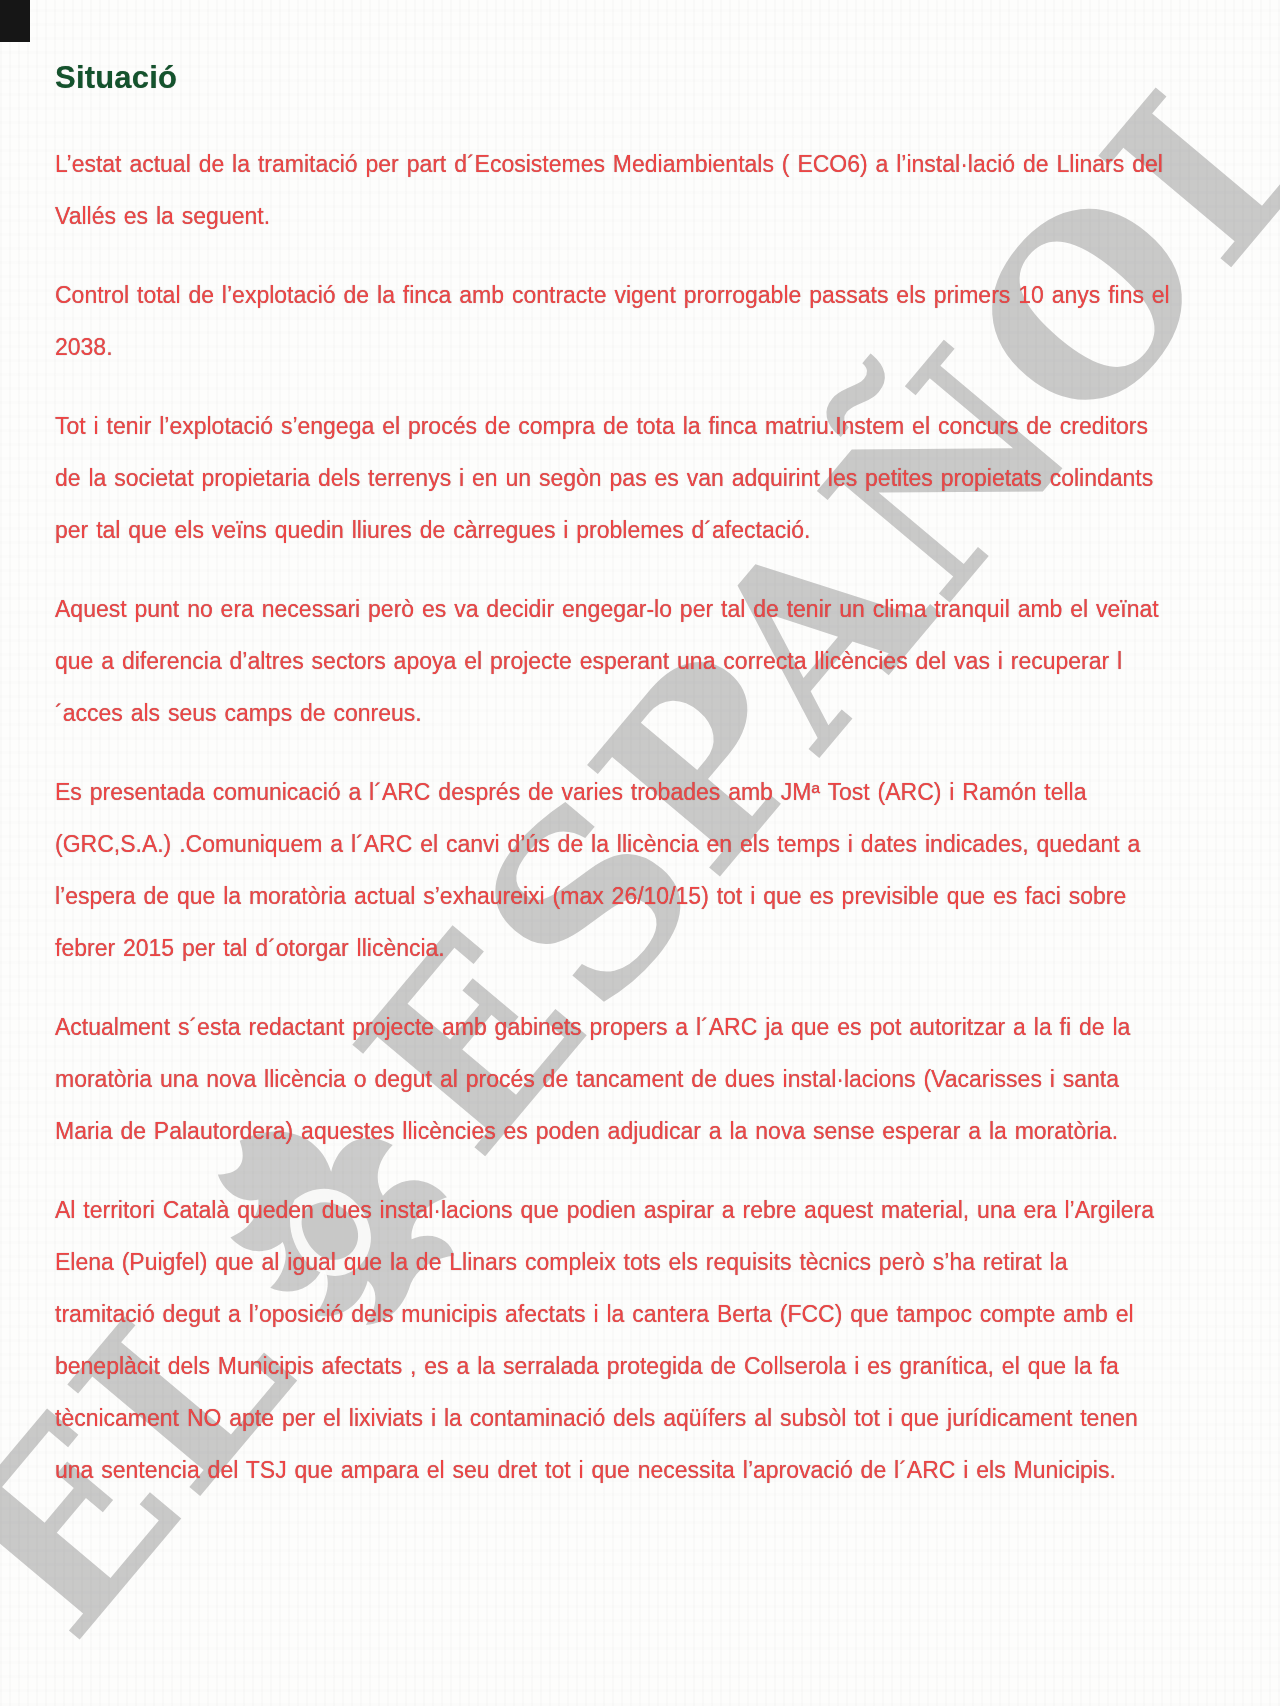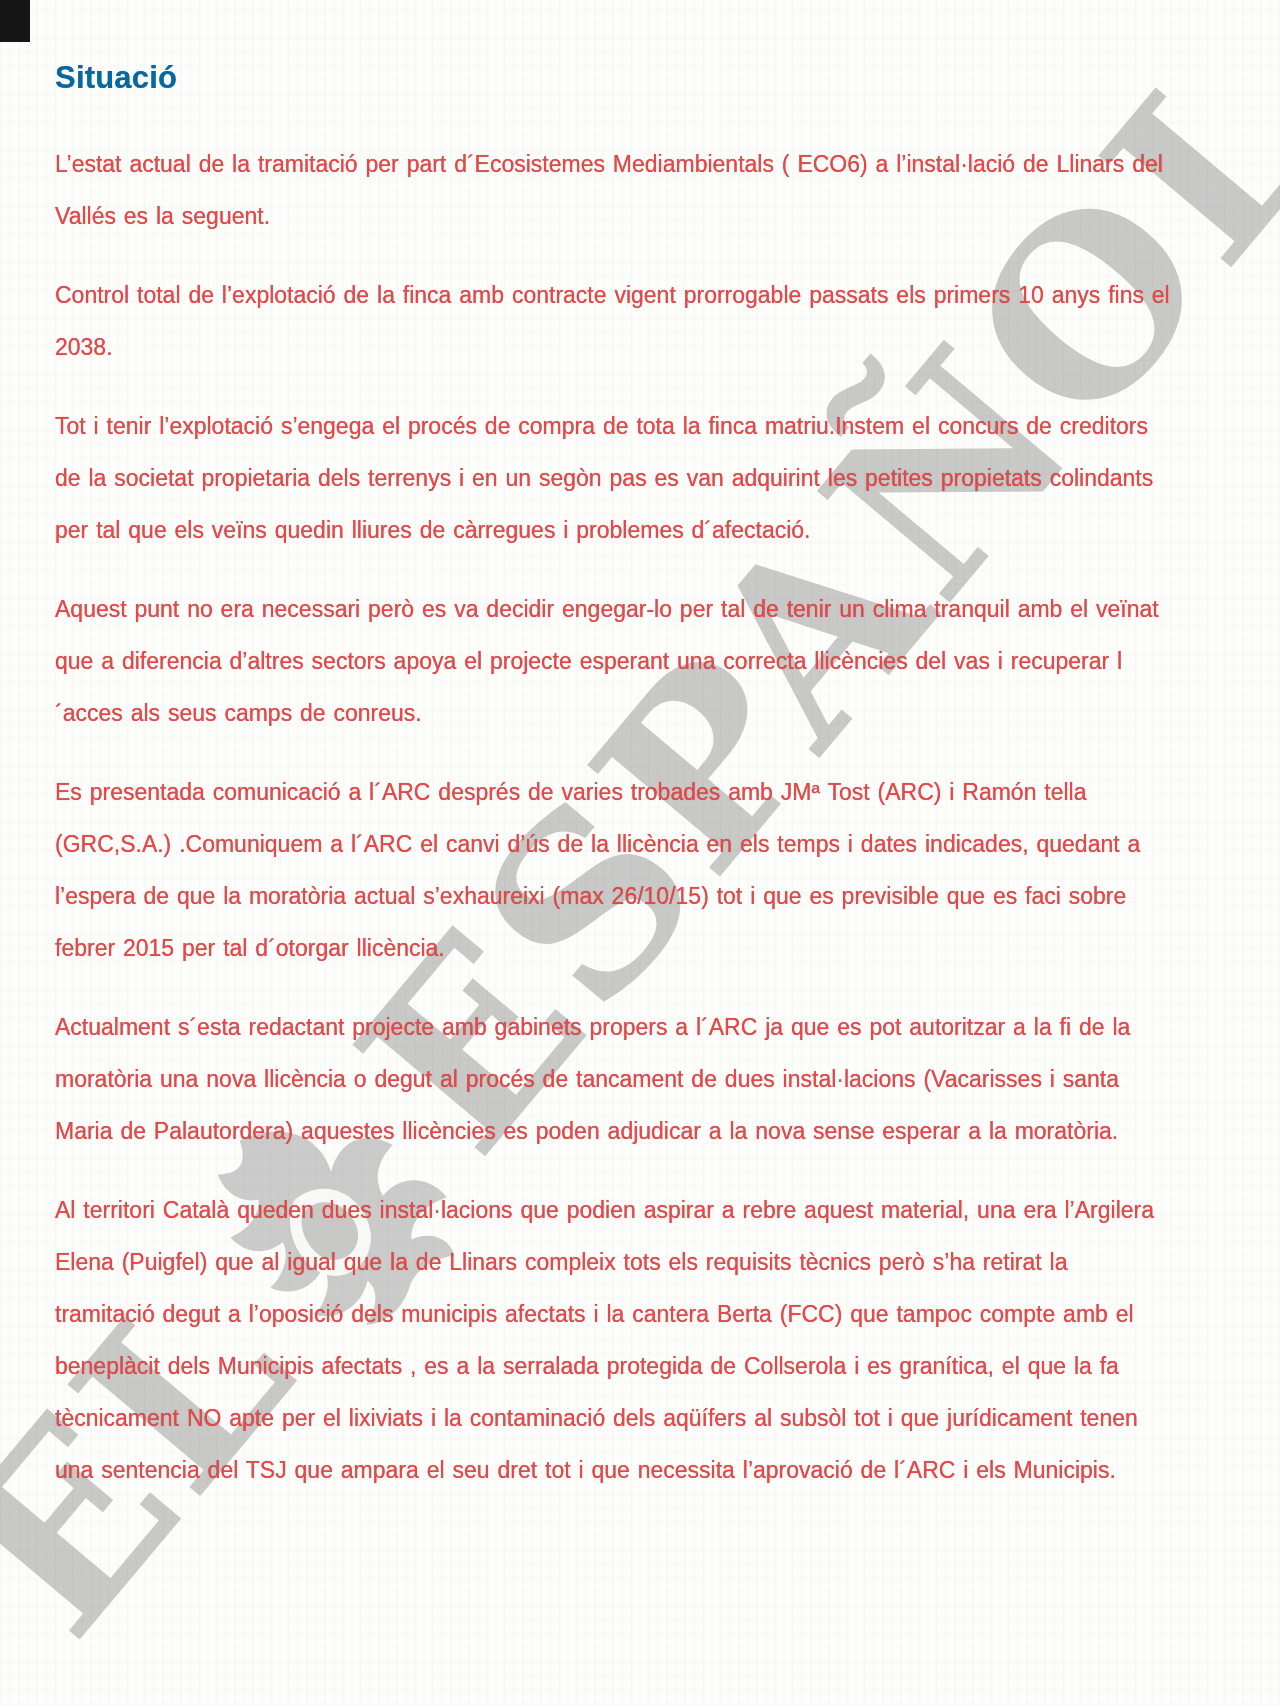"Situació" .doc-title { color: #0369a1 -> #14532d }
